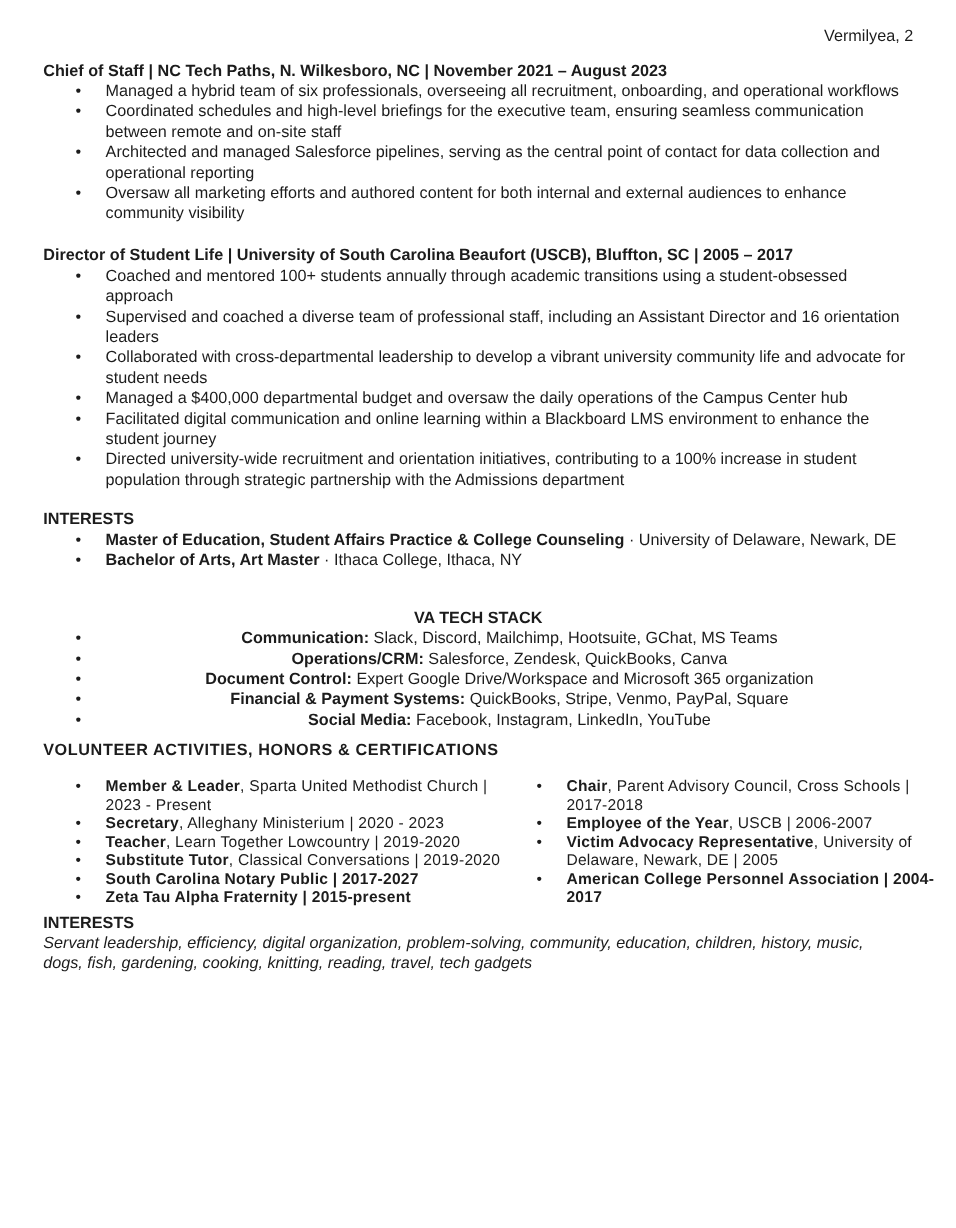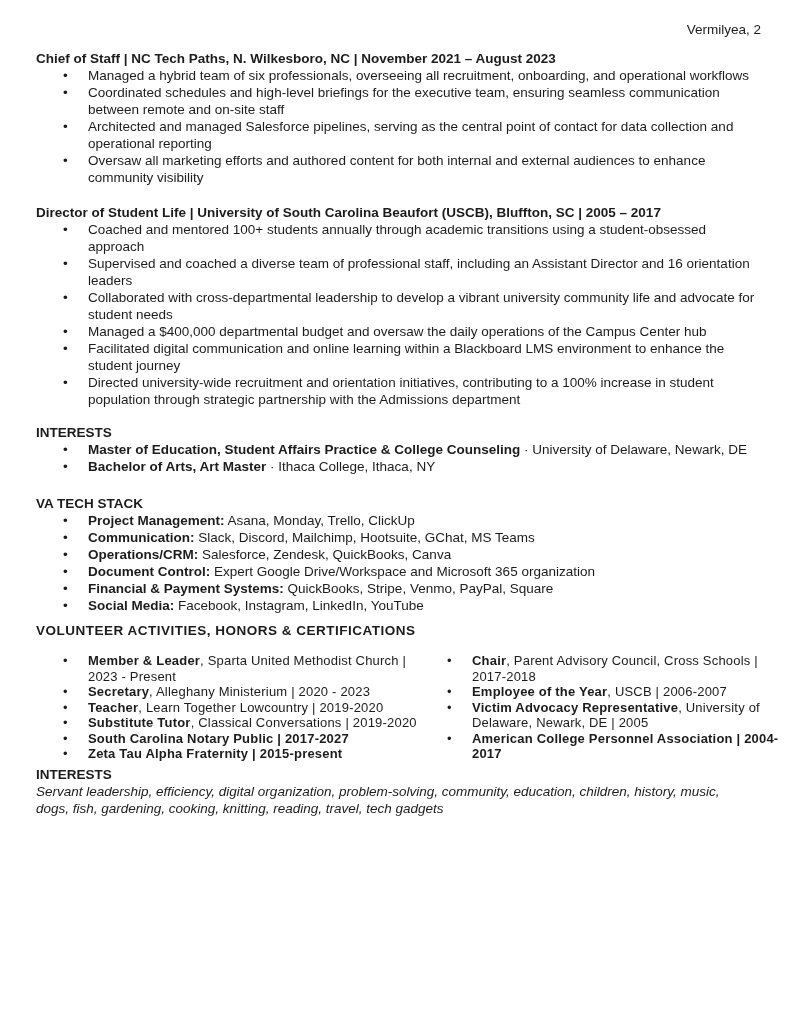"VA TECH STACK" .sec-tech { margin-top: 20px -> 31px; text-align: none -> center }
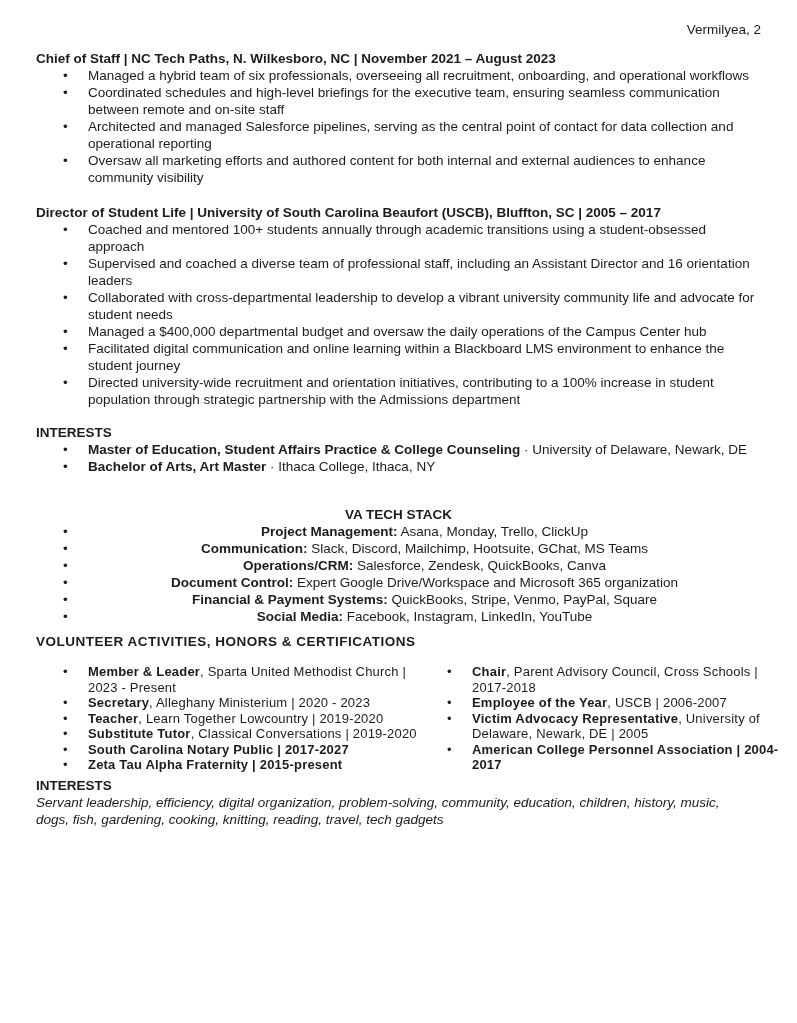"Project Management: Asana, Monday," li { html: <li><span></span><span>Project Management:</span><span> Asana, Monday, Trello, ClickUp</span></li> -> none }
